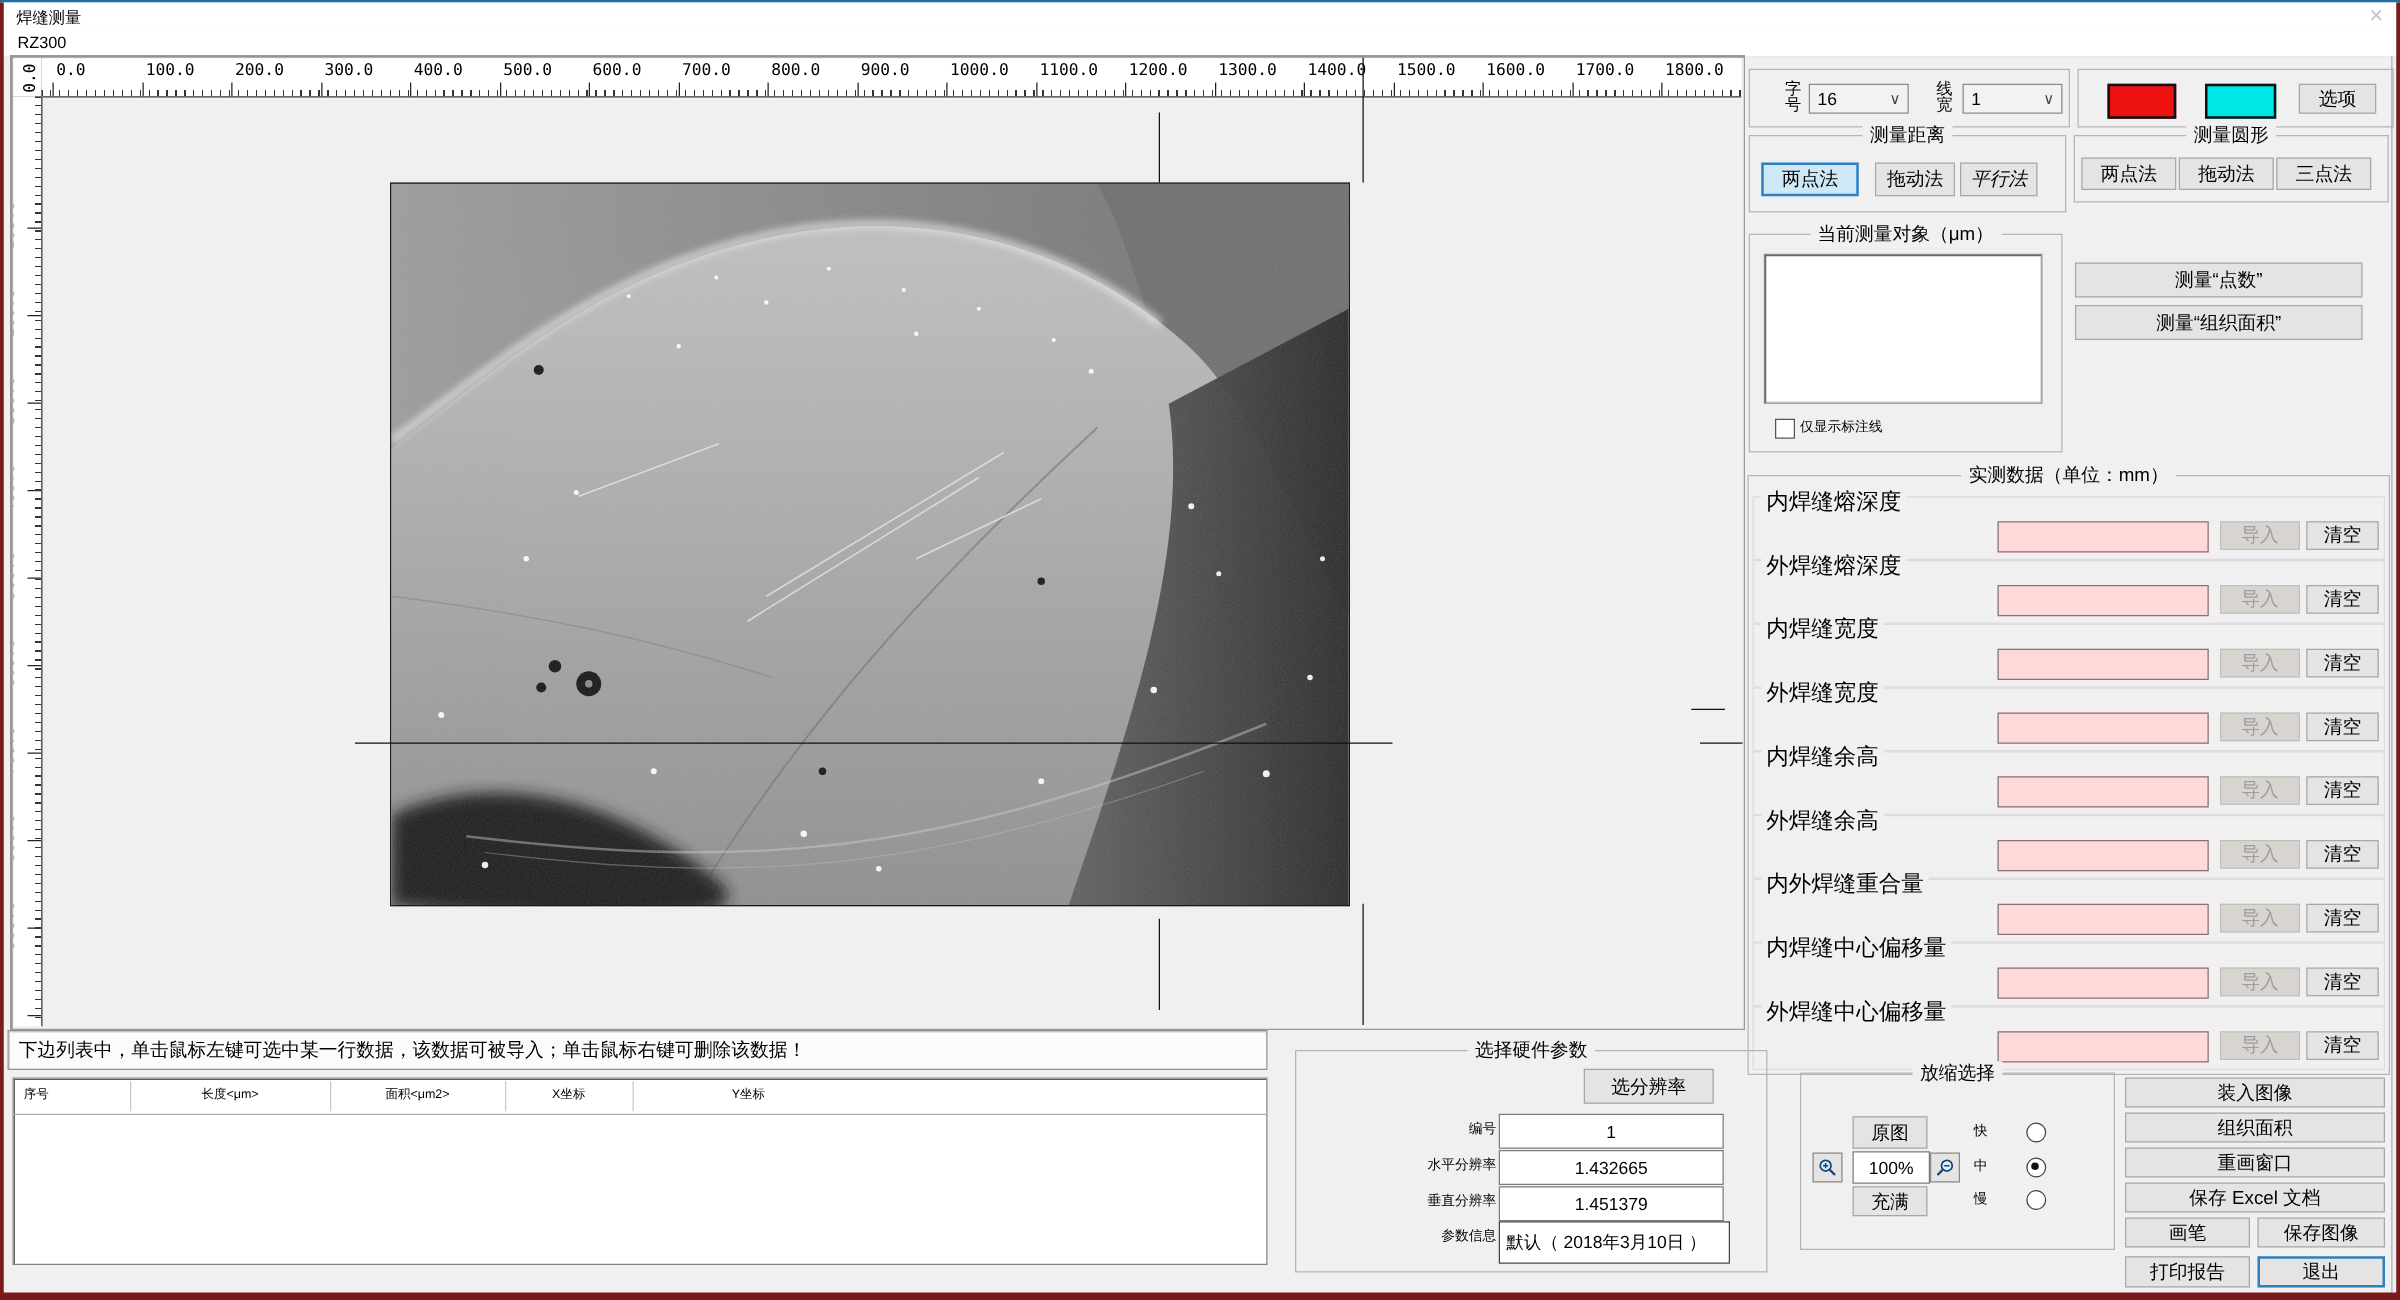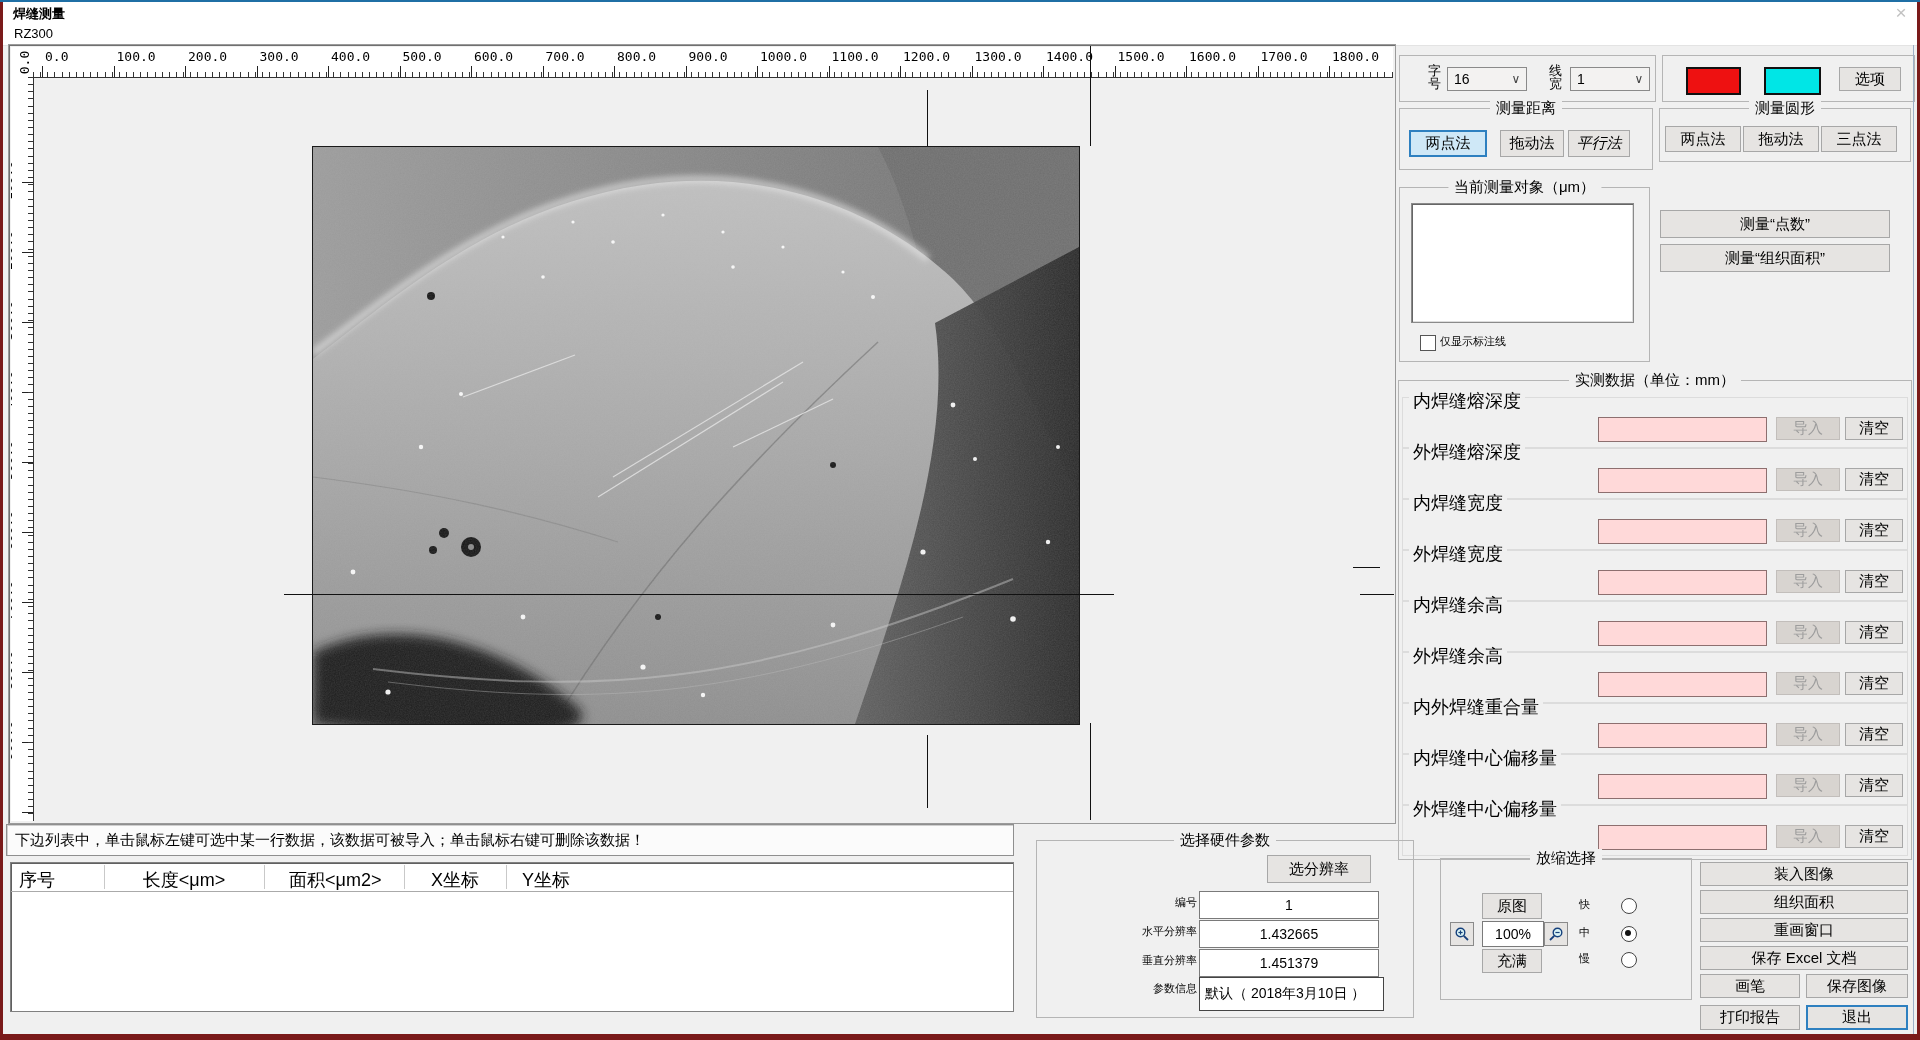"焊缝测量" .title-text { font-weight: bold -> none }
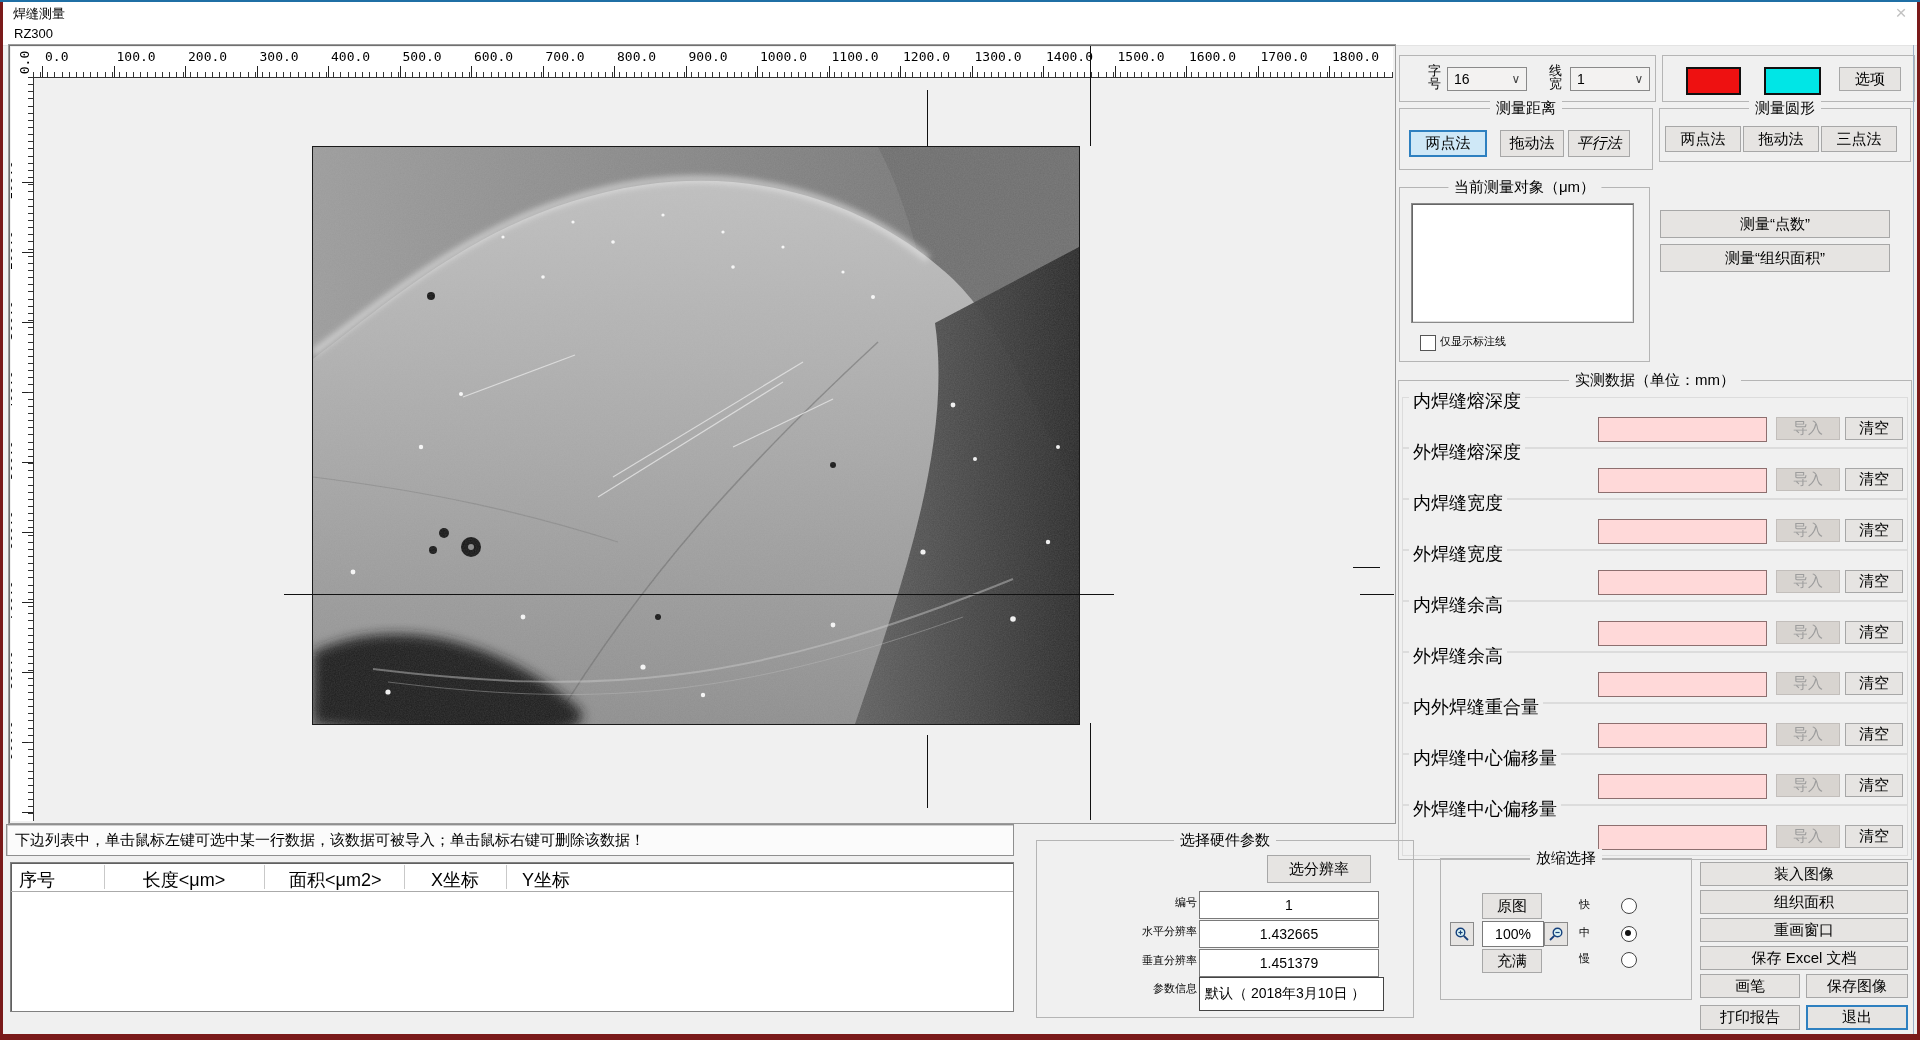"序号" .hcell { font-size: 18px -> 10px }
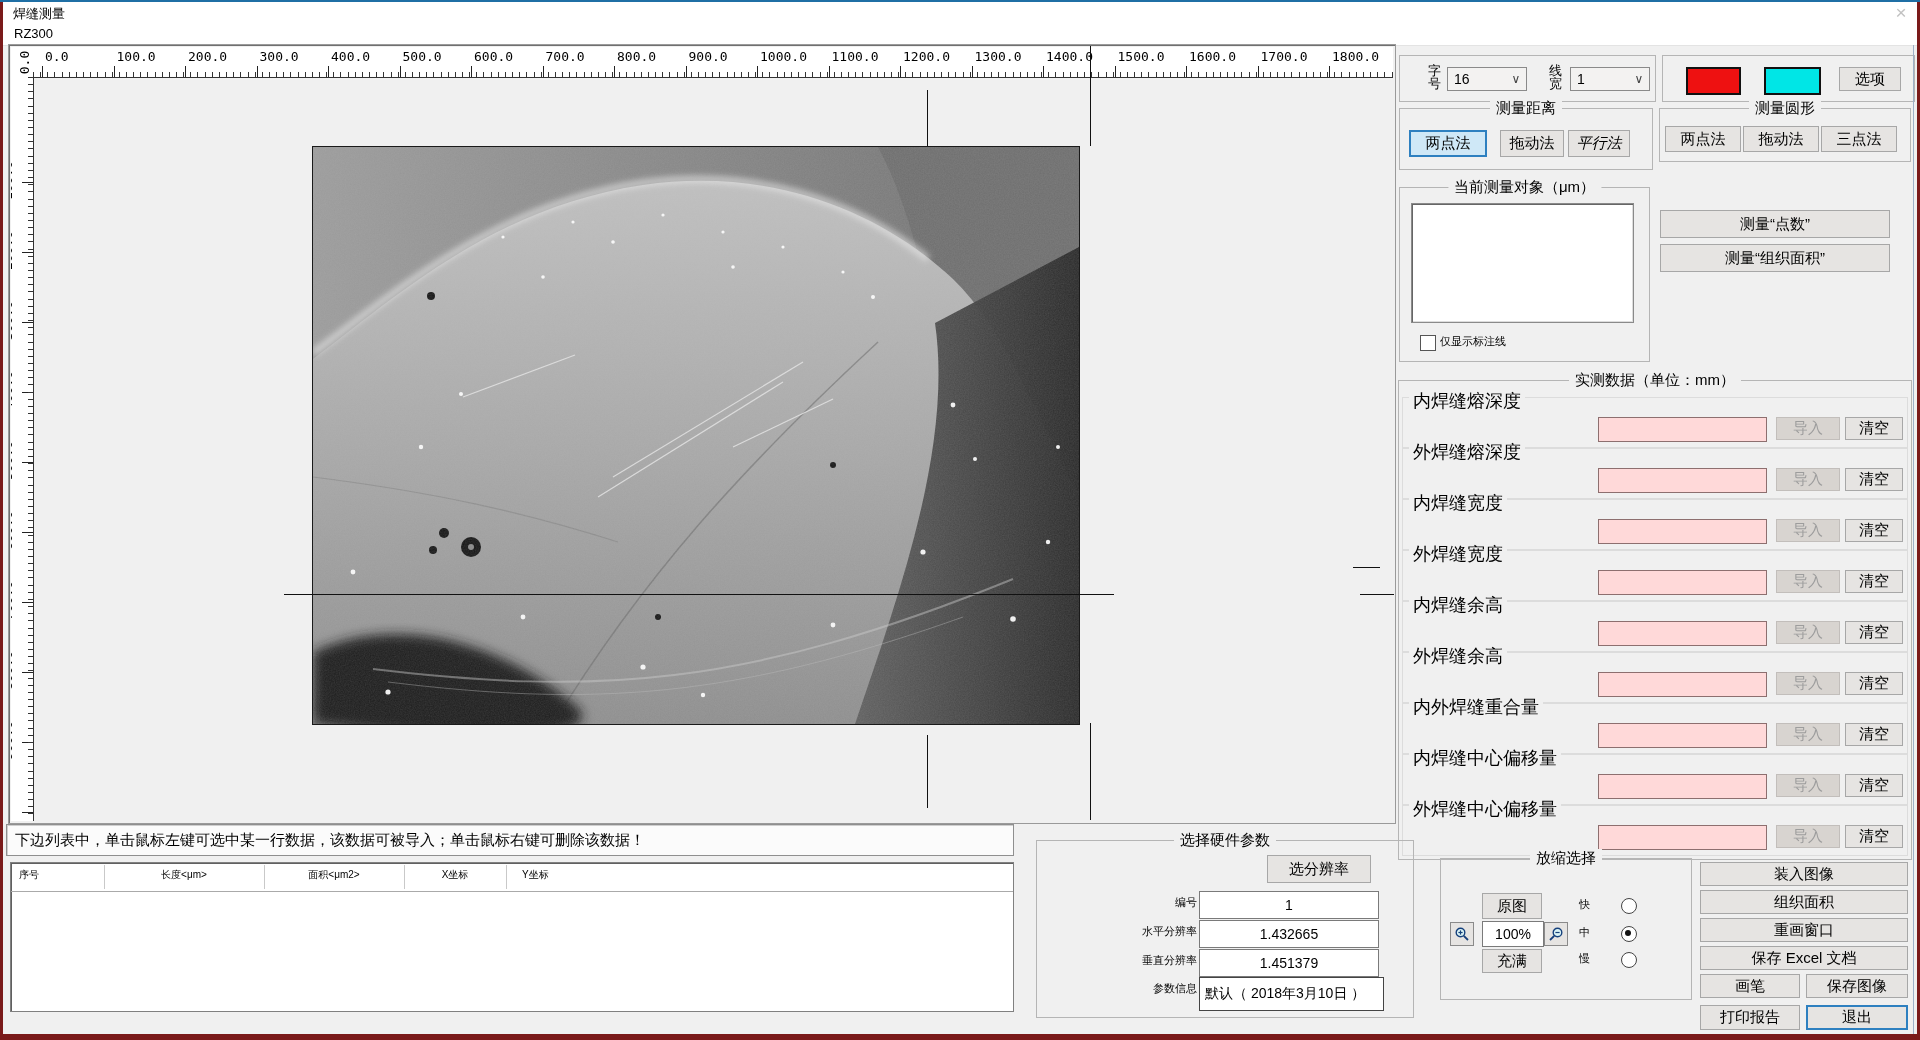"Y坐标" div.hcell { text-align: left -> right }
